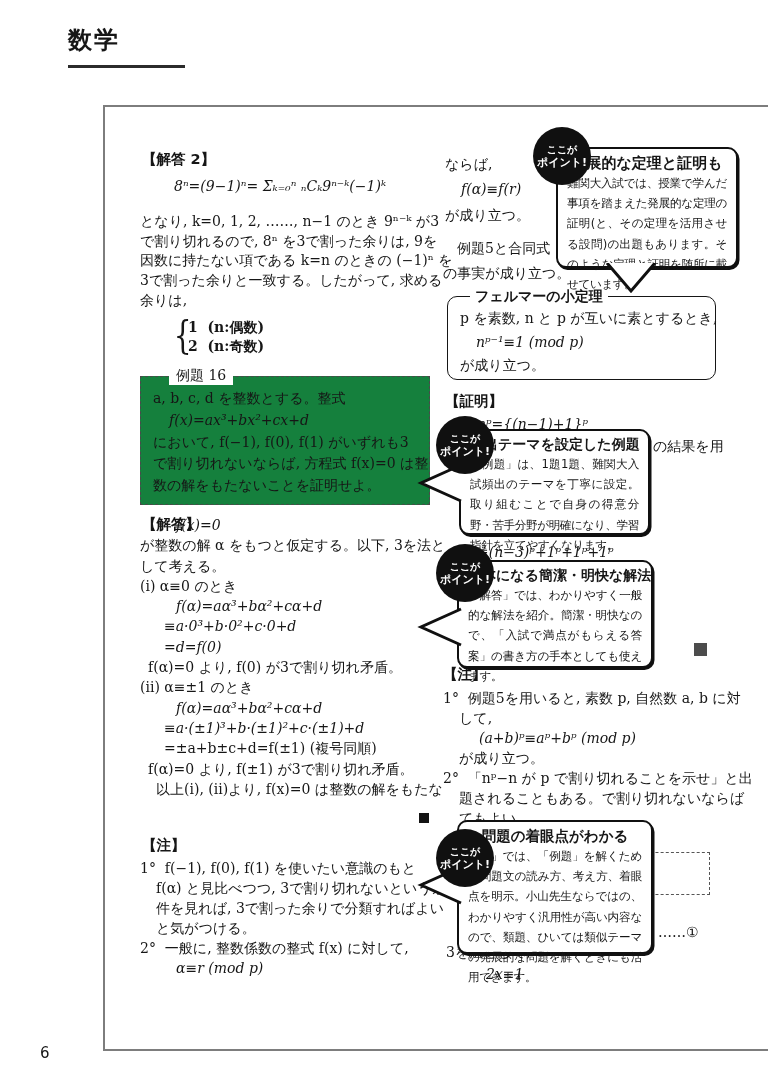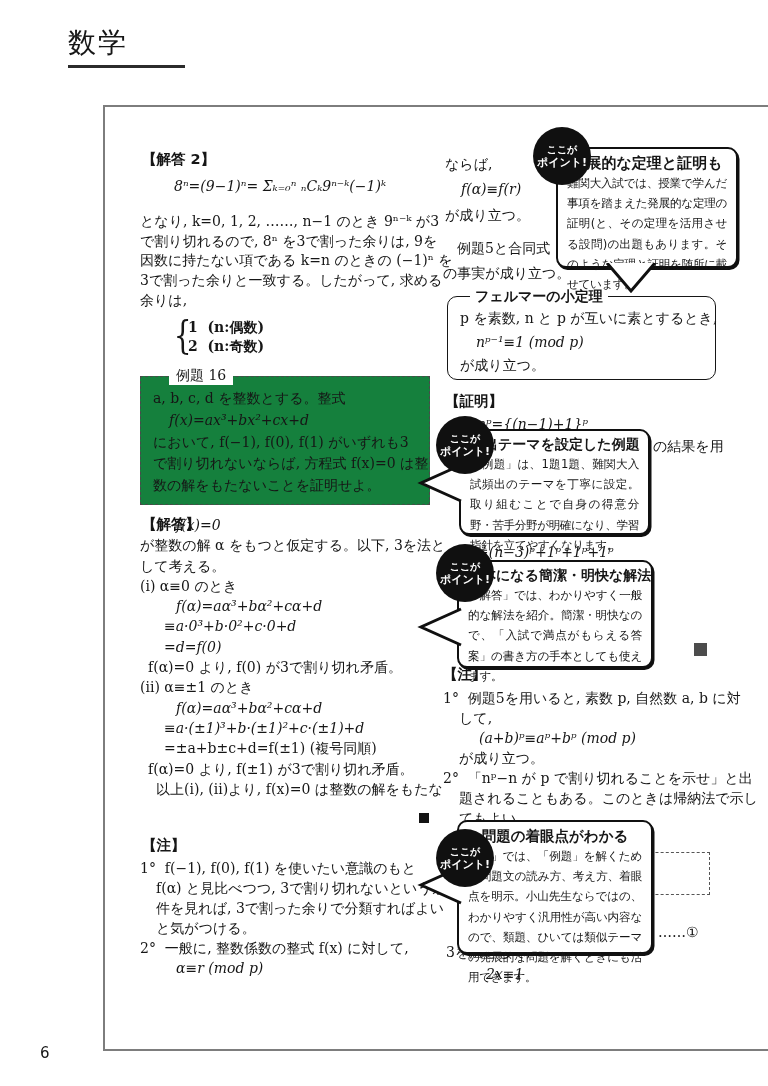"数学" #page-title { font-size: 28px -> 24px; font-weight: normal -> bold }
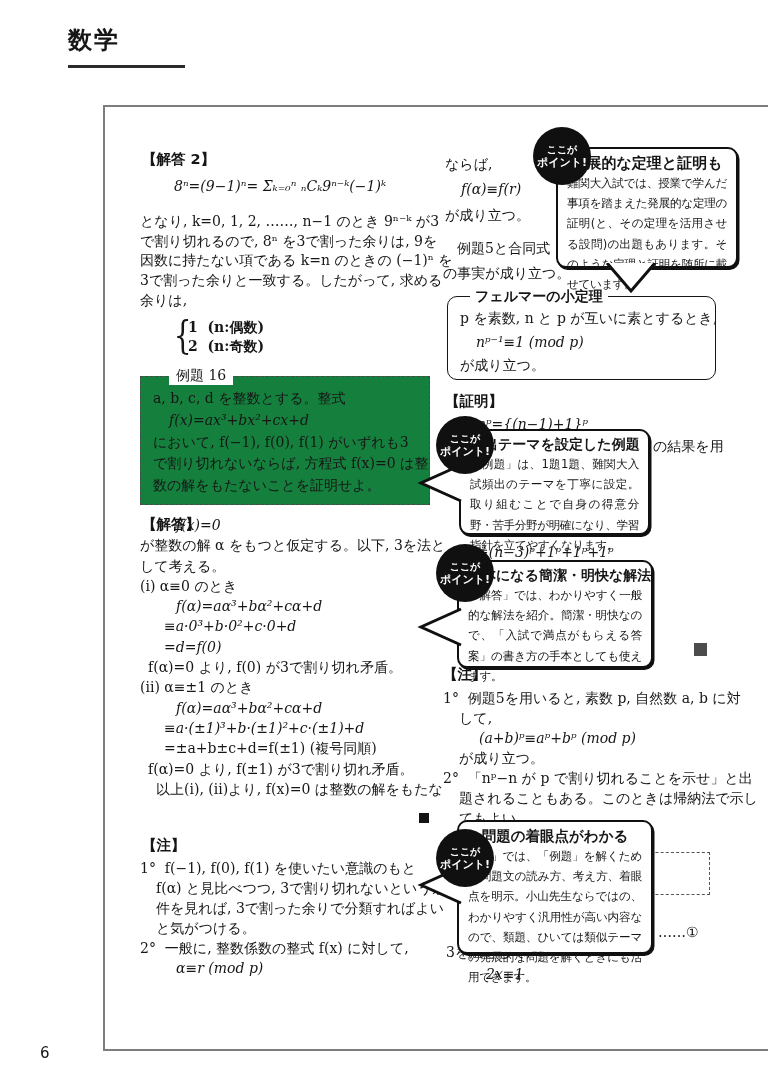"題されることもある。このときは帰納法で示し" div.ln { text: このときは帰納法で示し -> で割り切れないならば }
